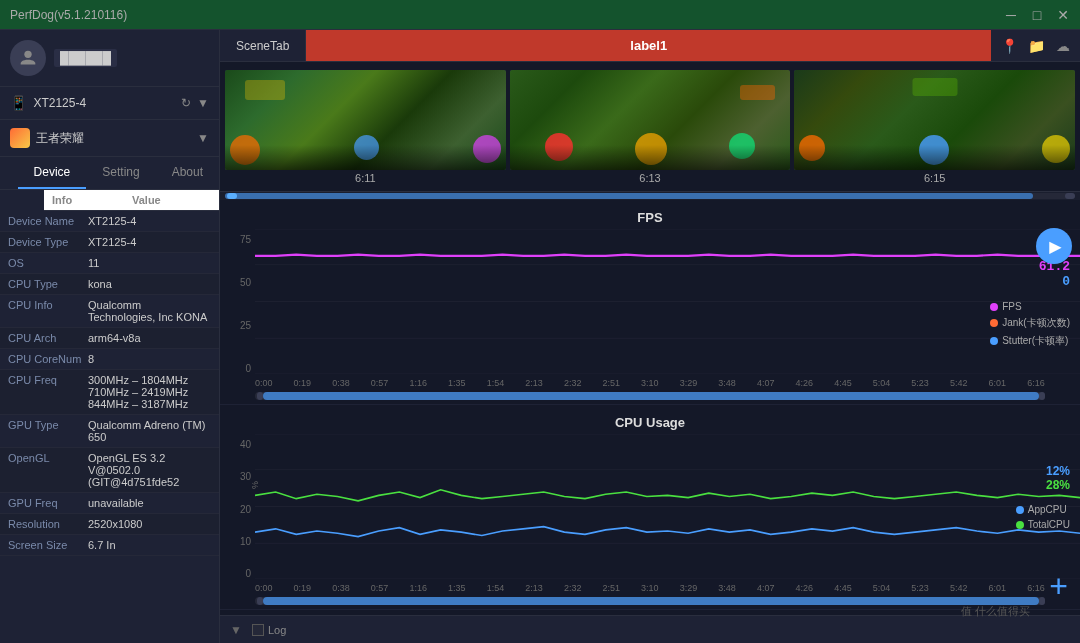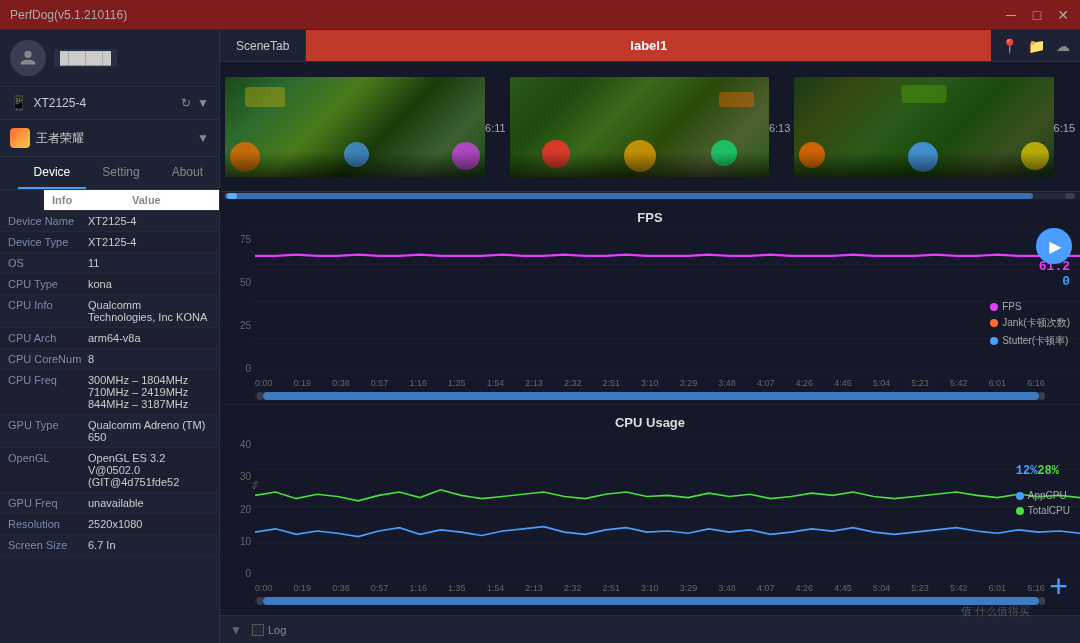"PerfDog(v5.1.210116)" .title-bar { background: #7f1d1d -> #14532d }
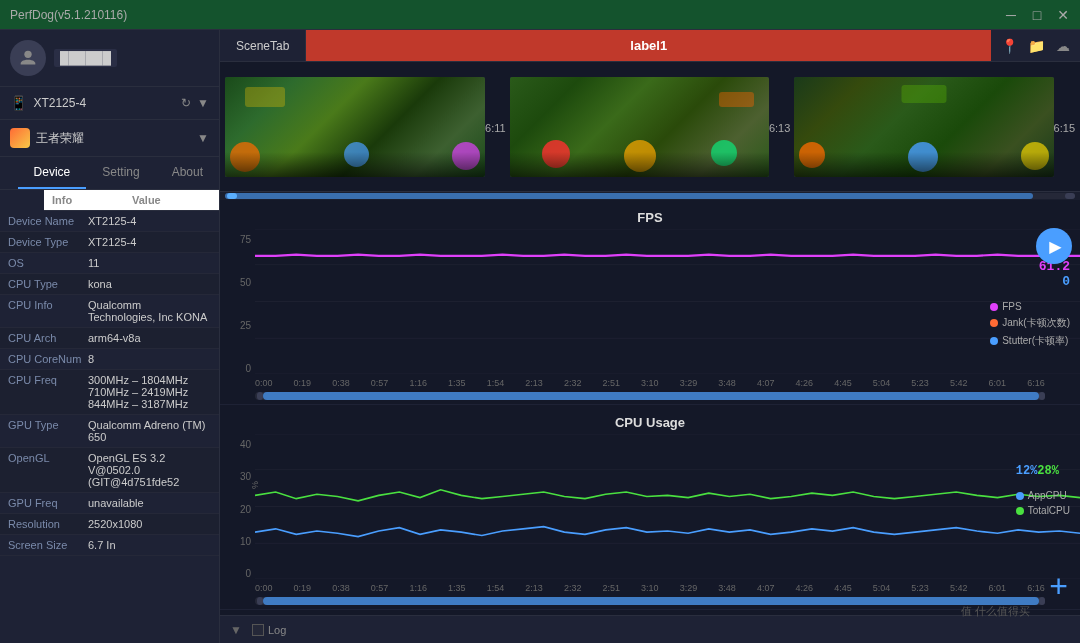"6:11" .screenshot-item { flex-direction: none -> column }
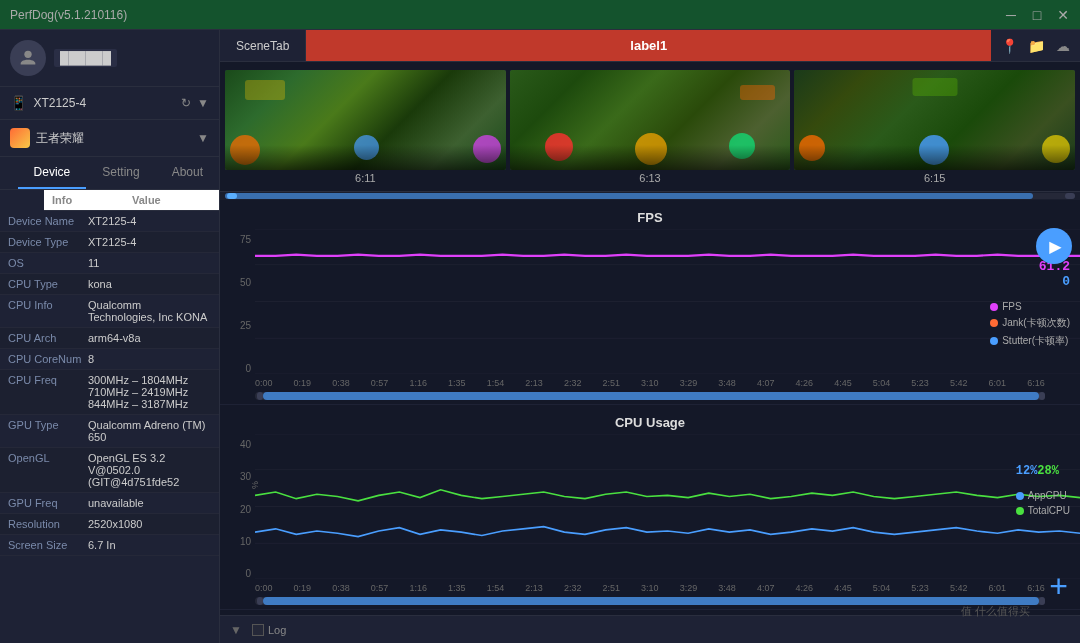"12%" div { flex-direction: none -> column; font-family: Liberation Mono, monospace -> none }
